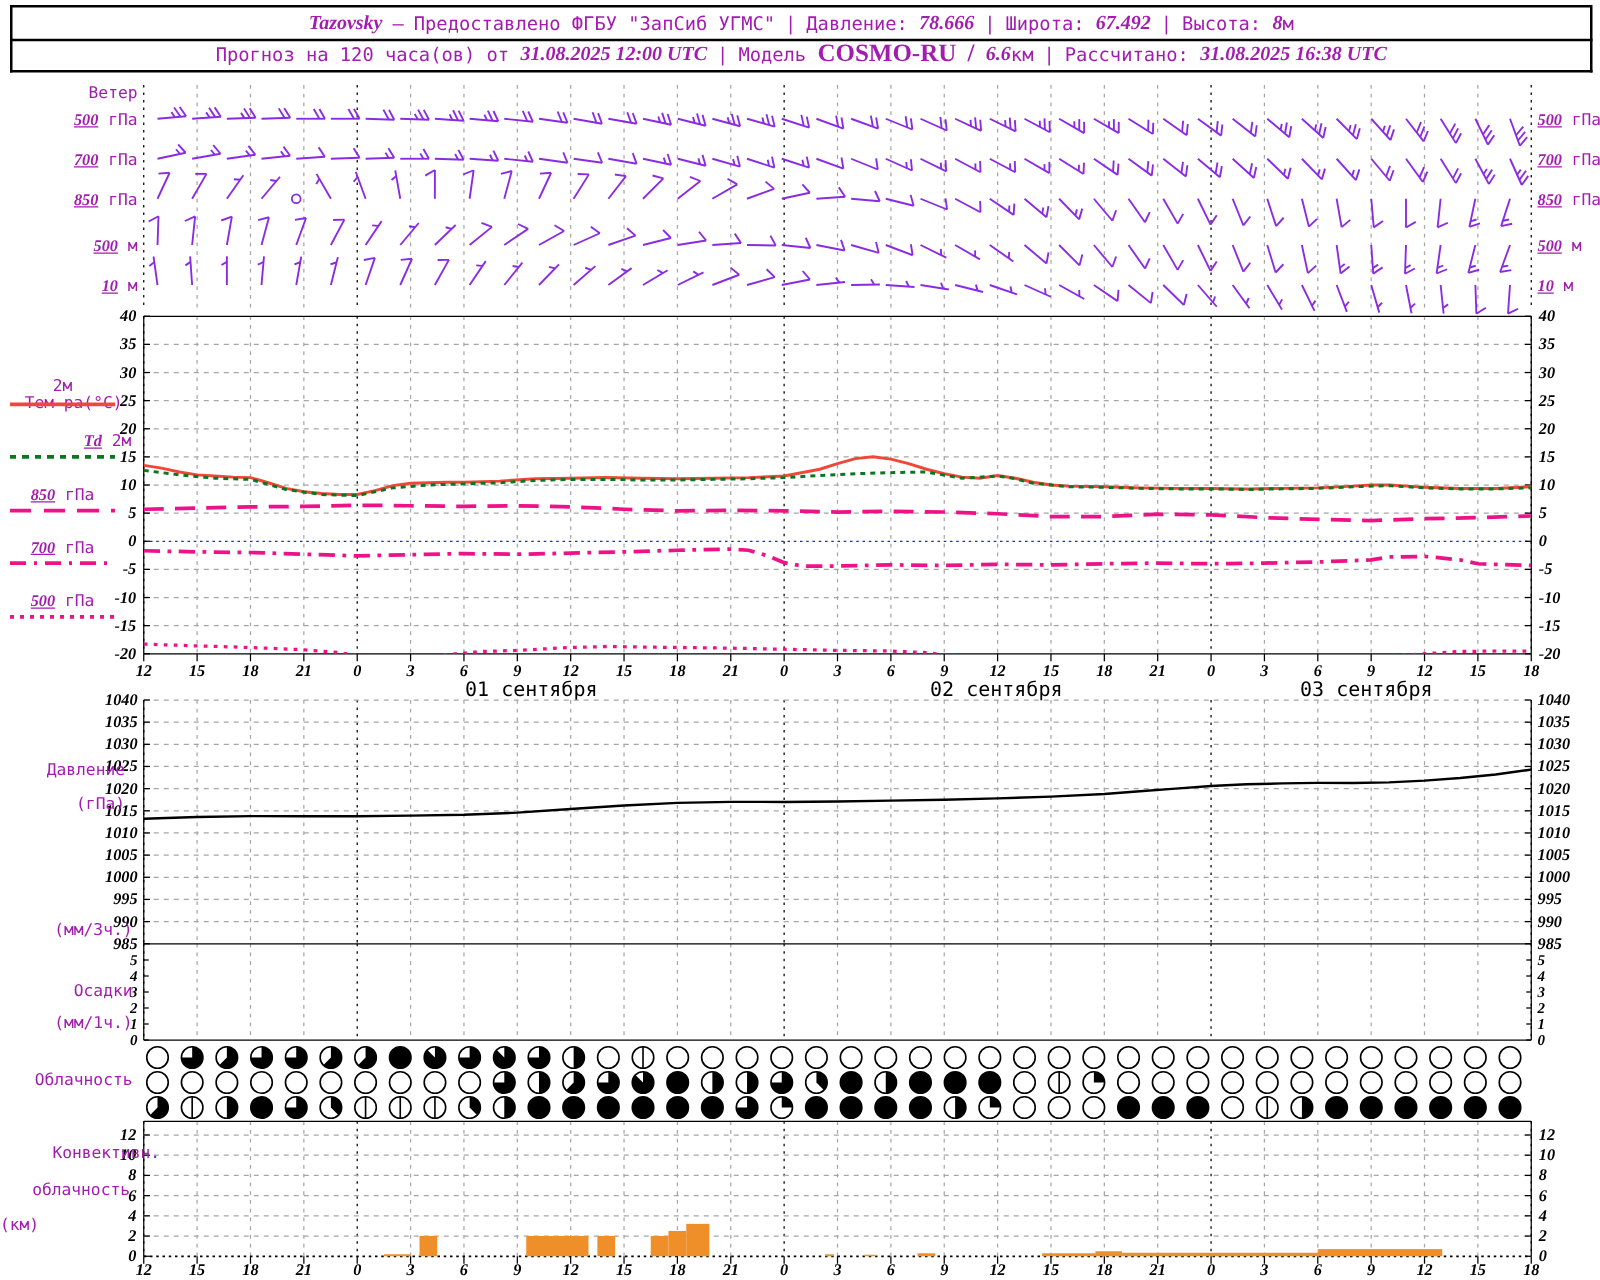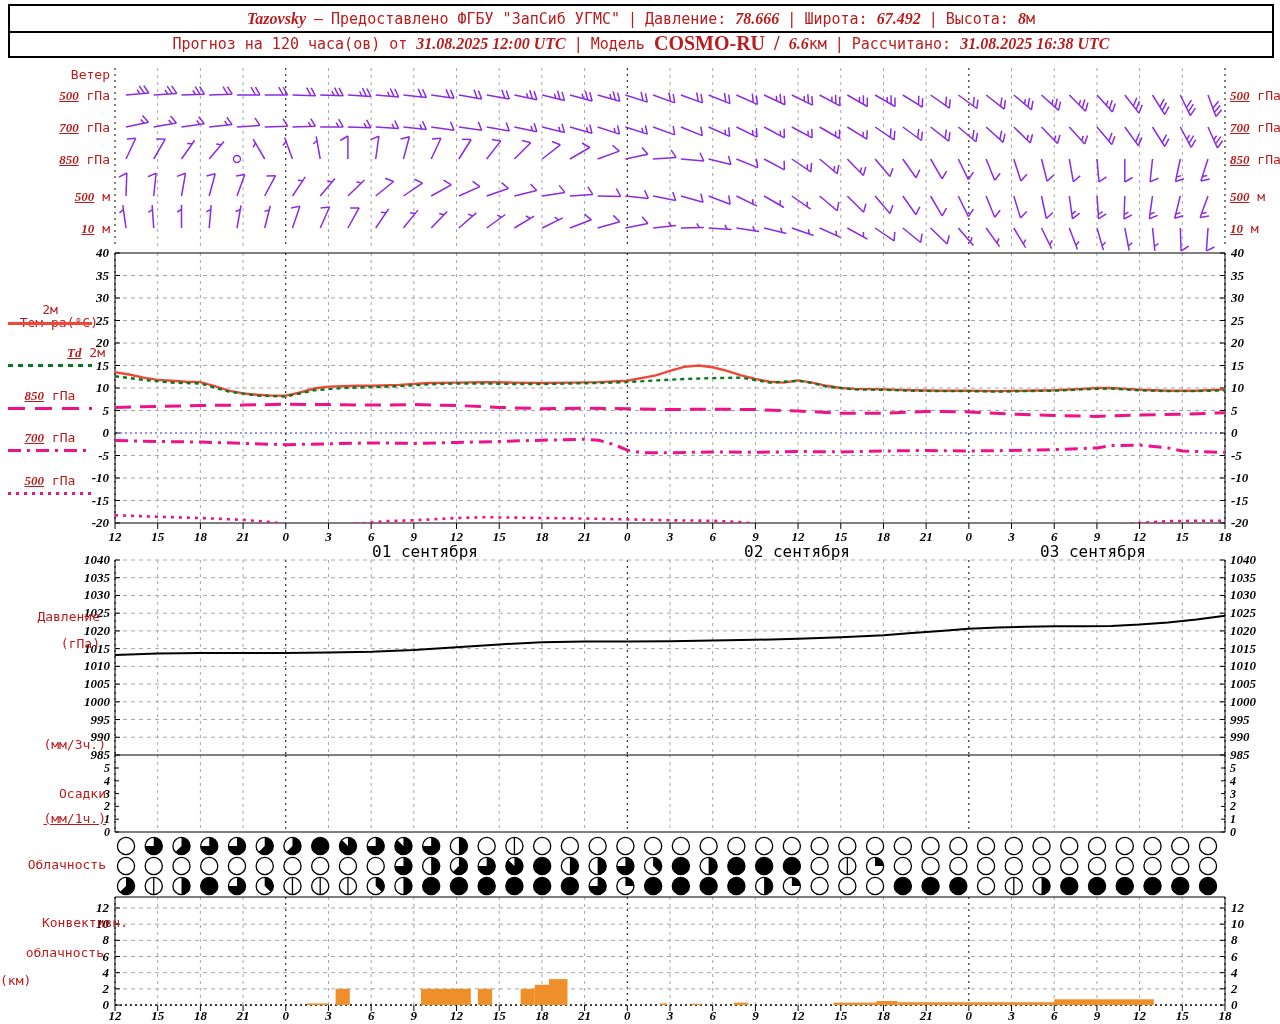"Tazovsky" #page { color: #b91c1c -> #a21caf }
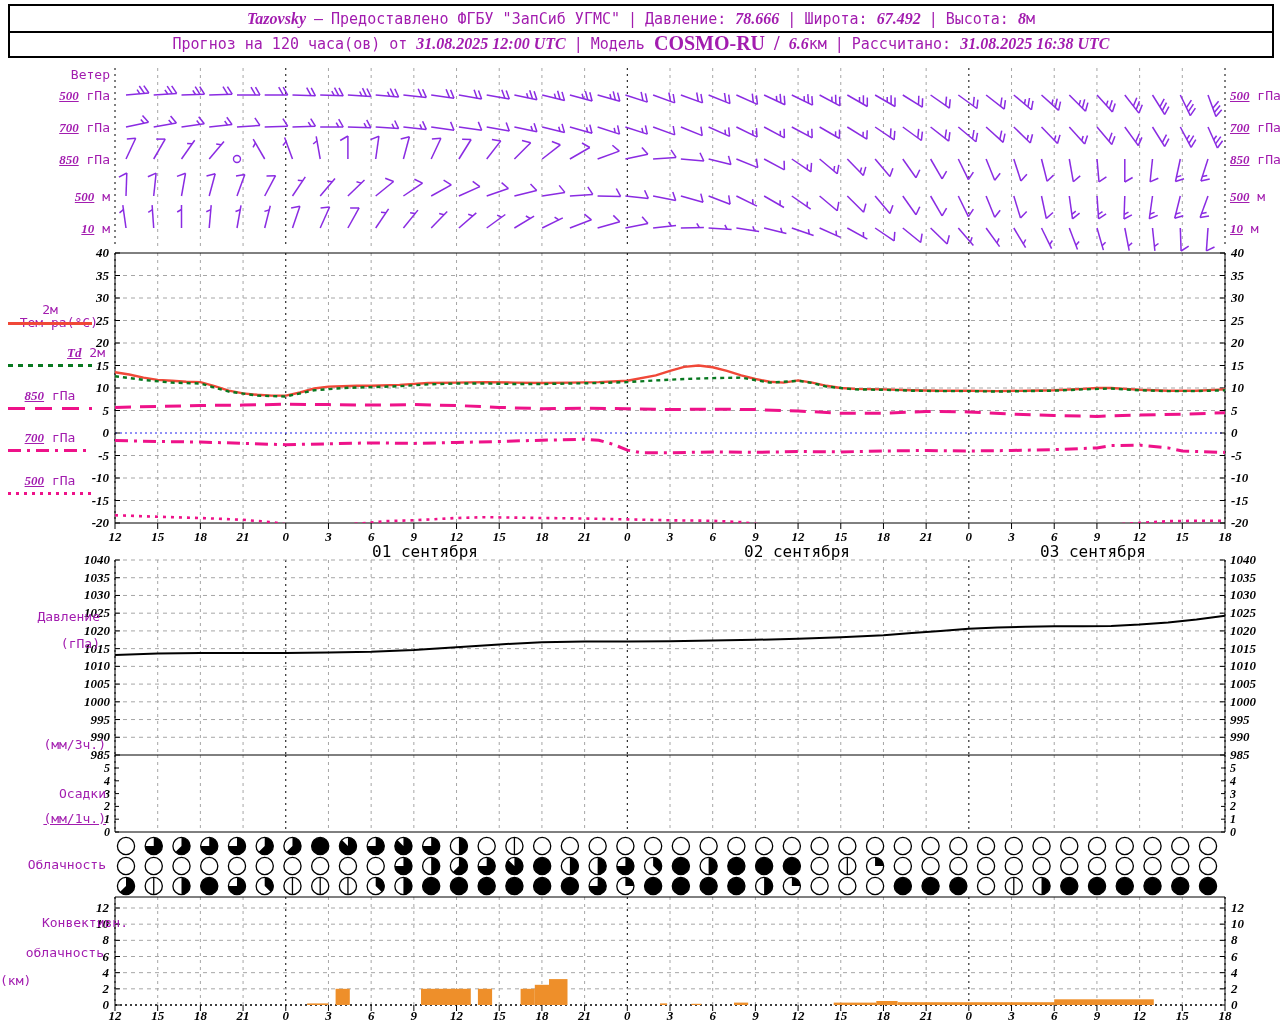"(мм/1ч.)" div.lab { text-decoration: underline -> none }
